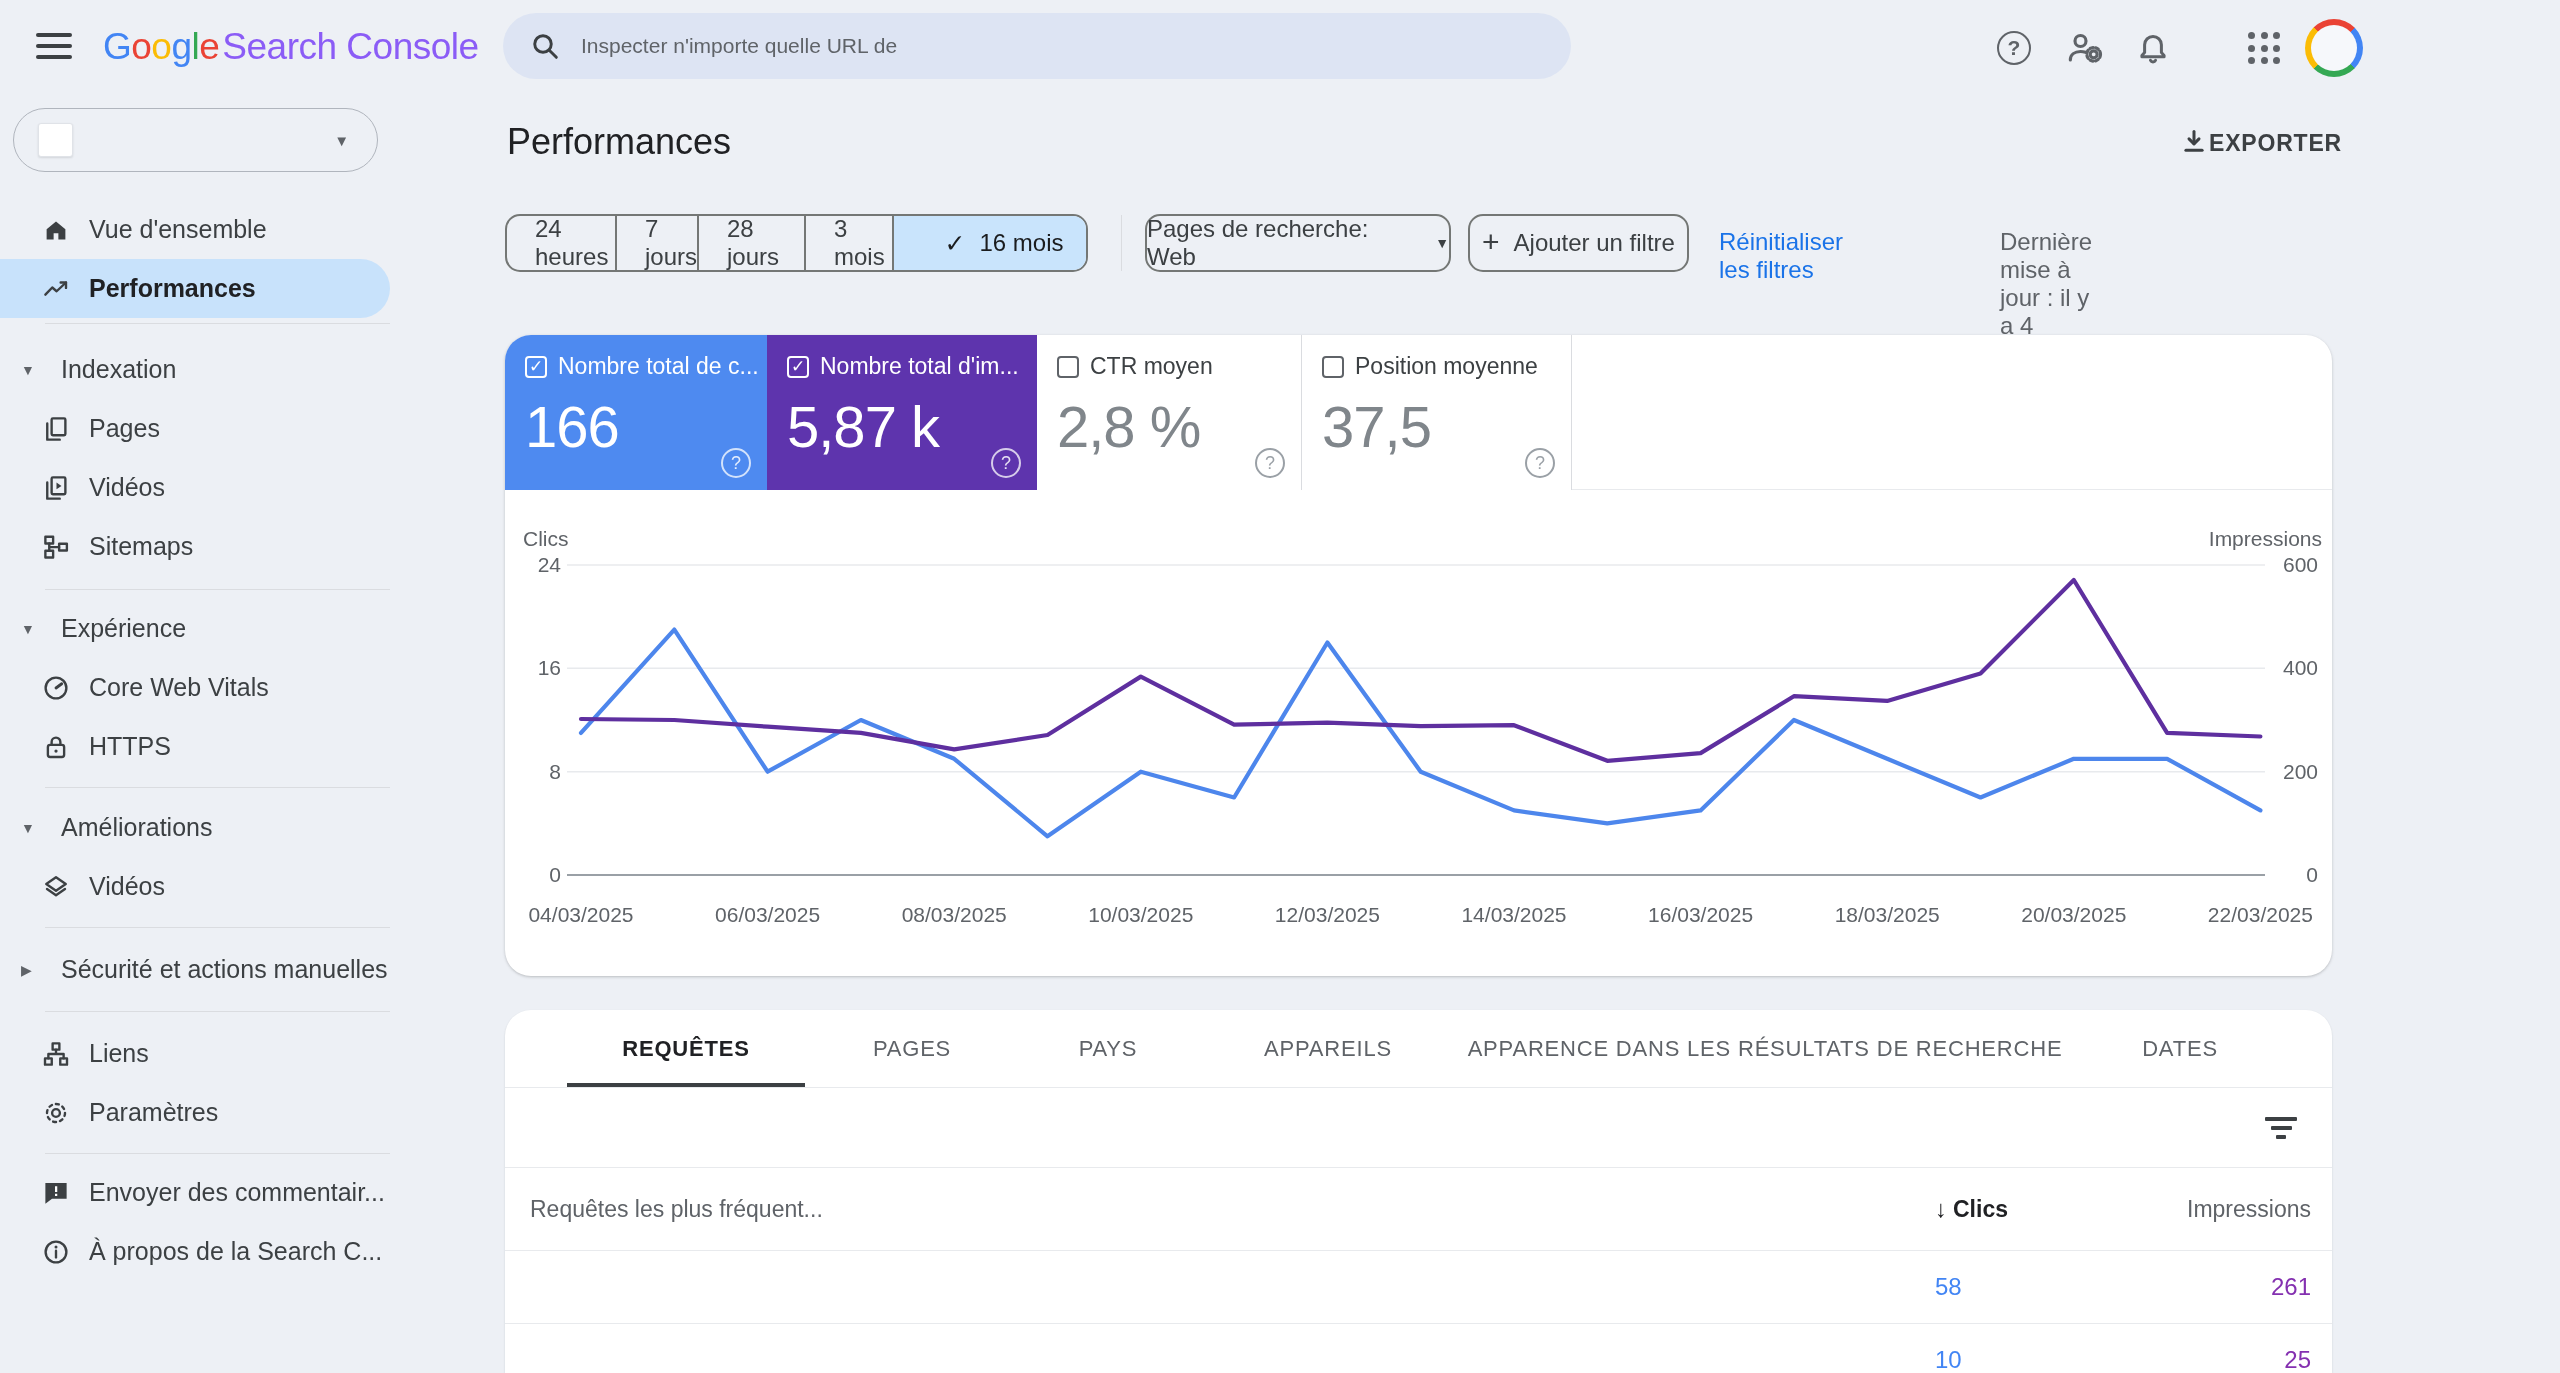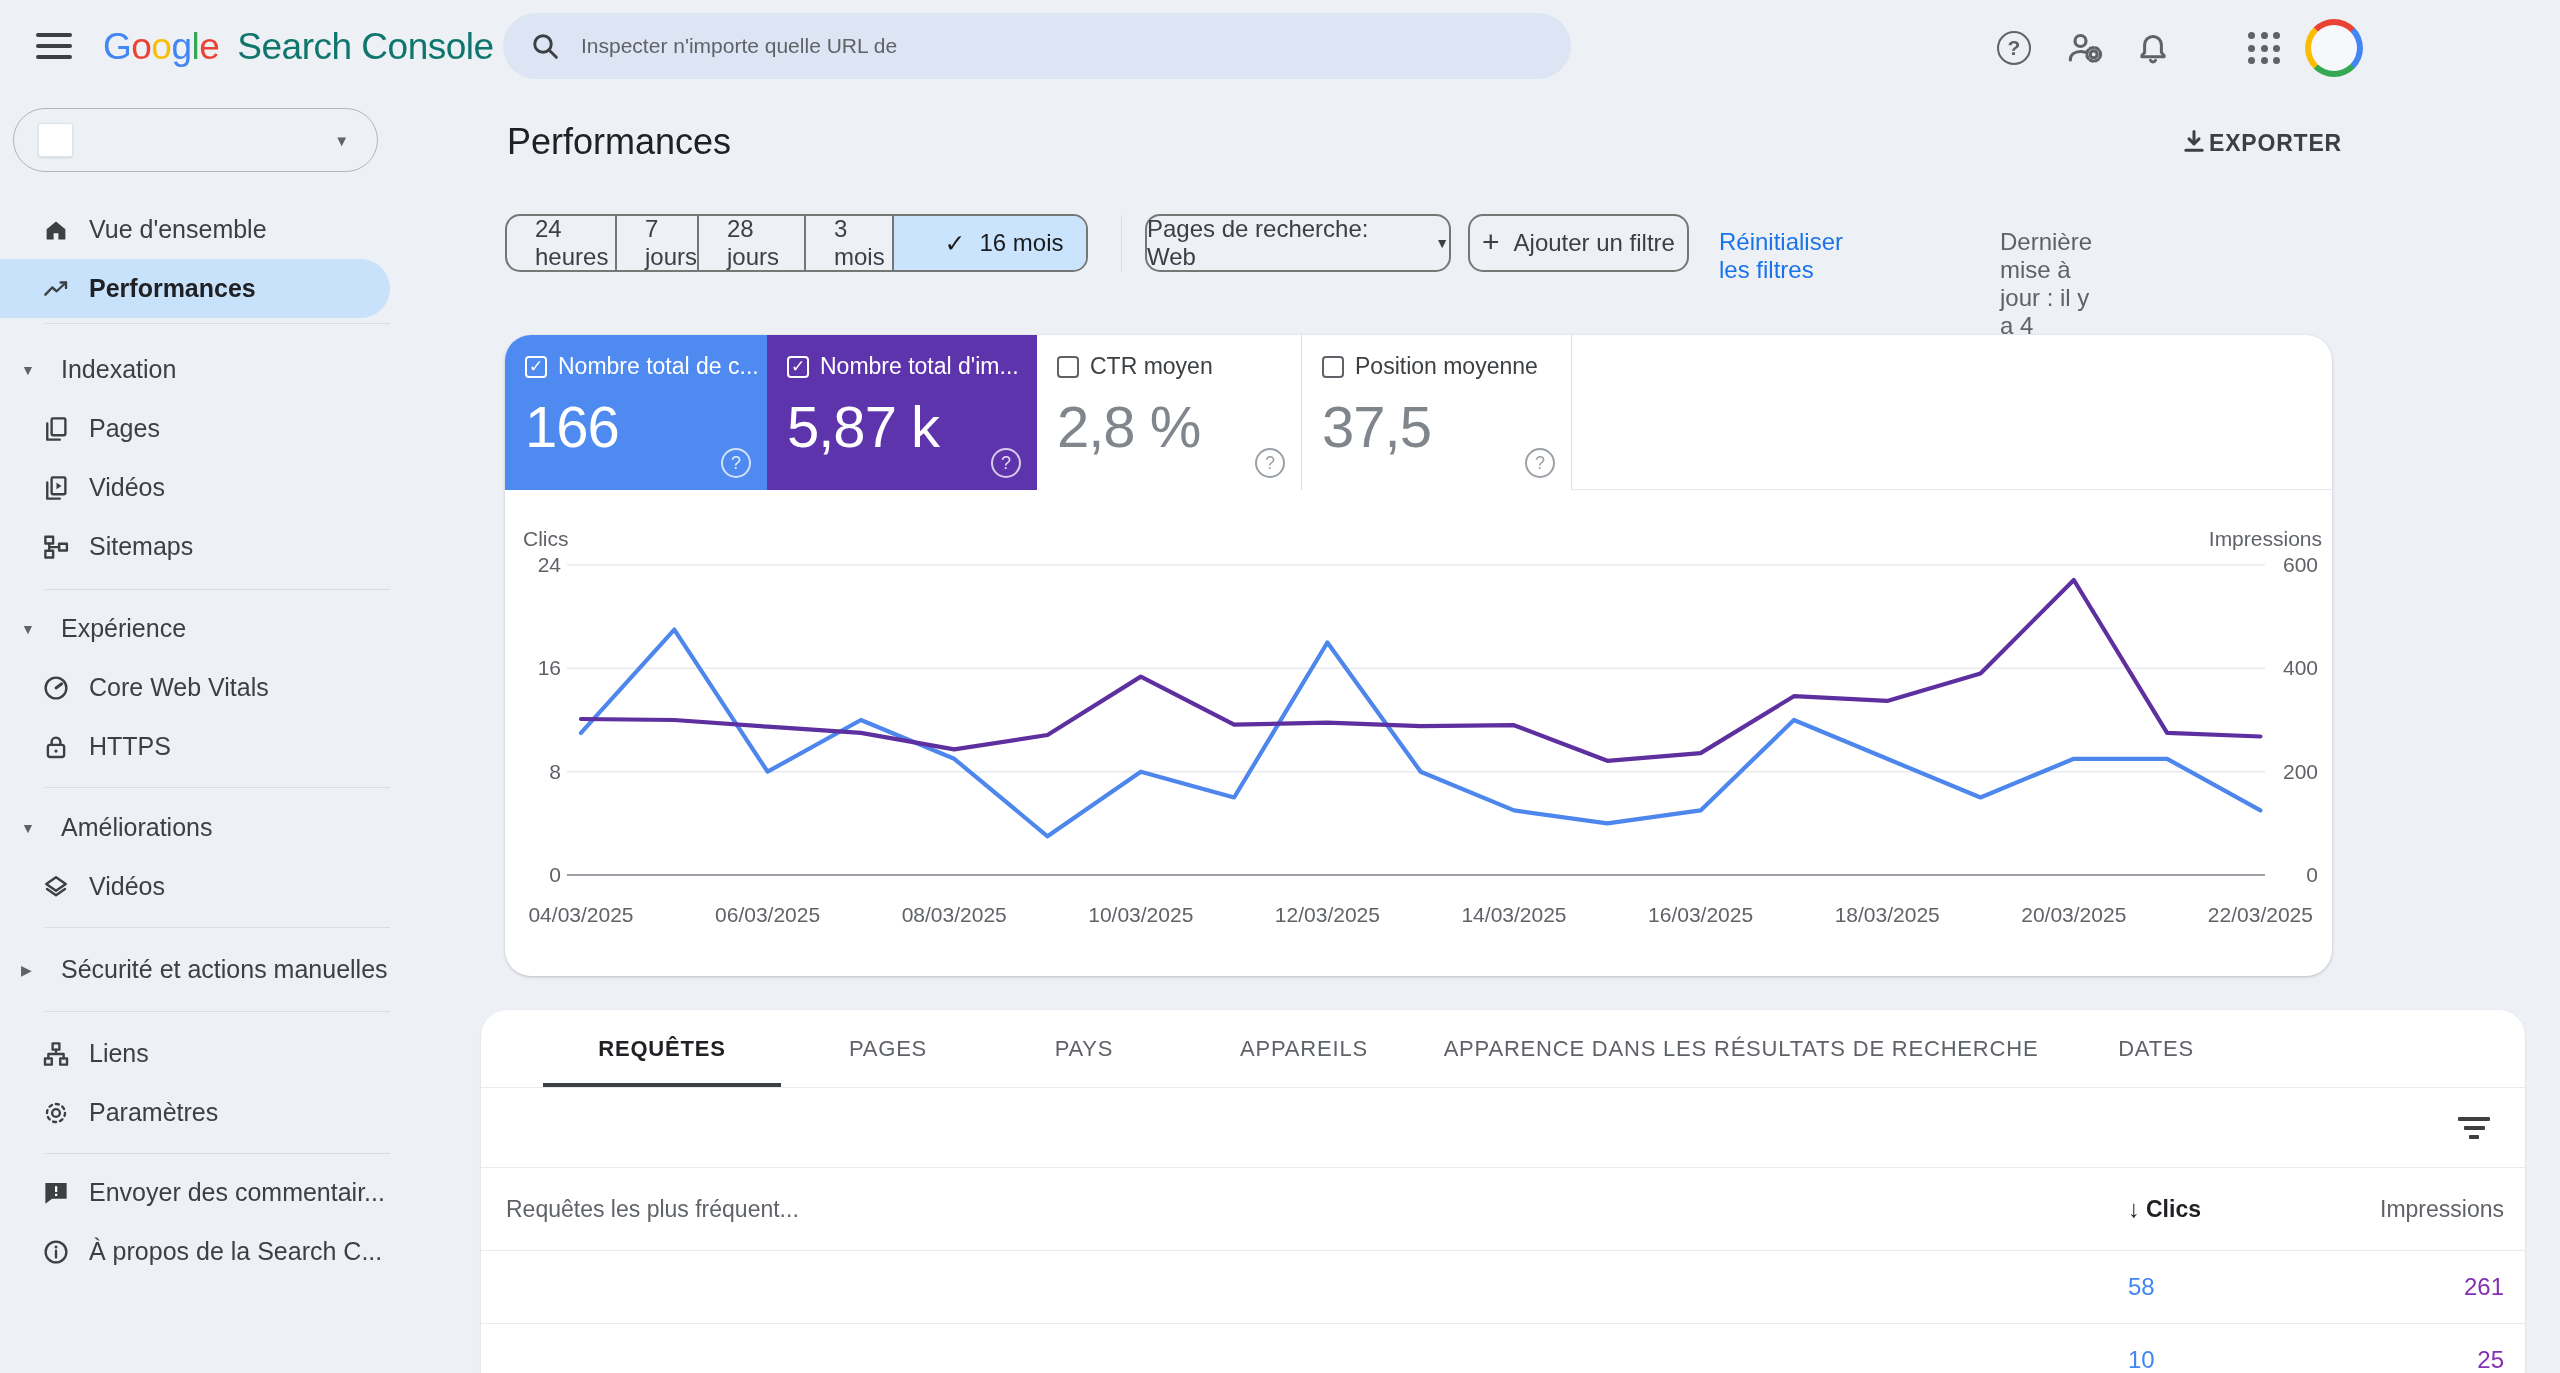"Search Console" .logo .product { color: #0f766e -> #8b5cf6; margin-left: 18px -> 3px }
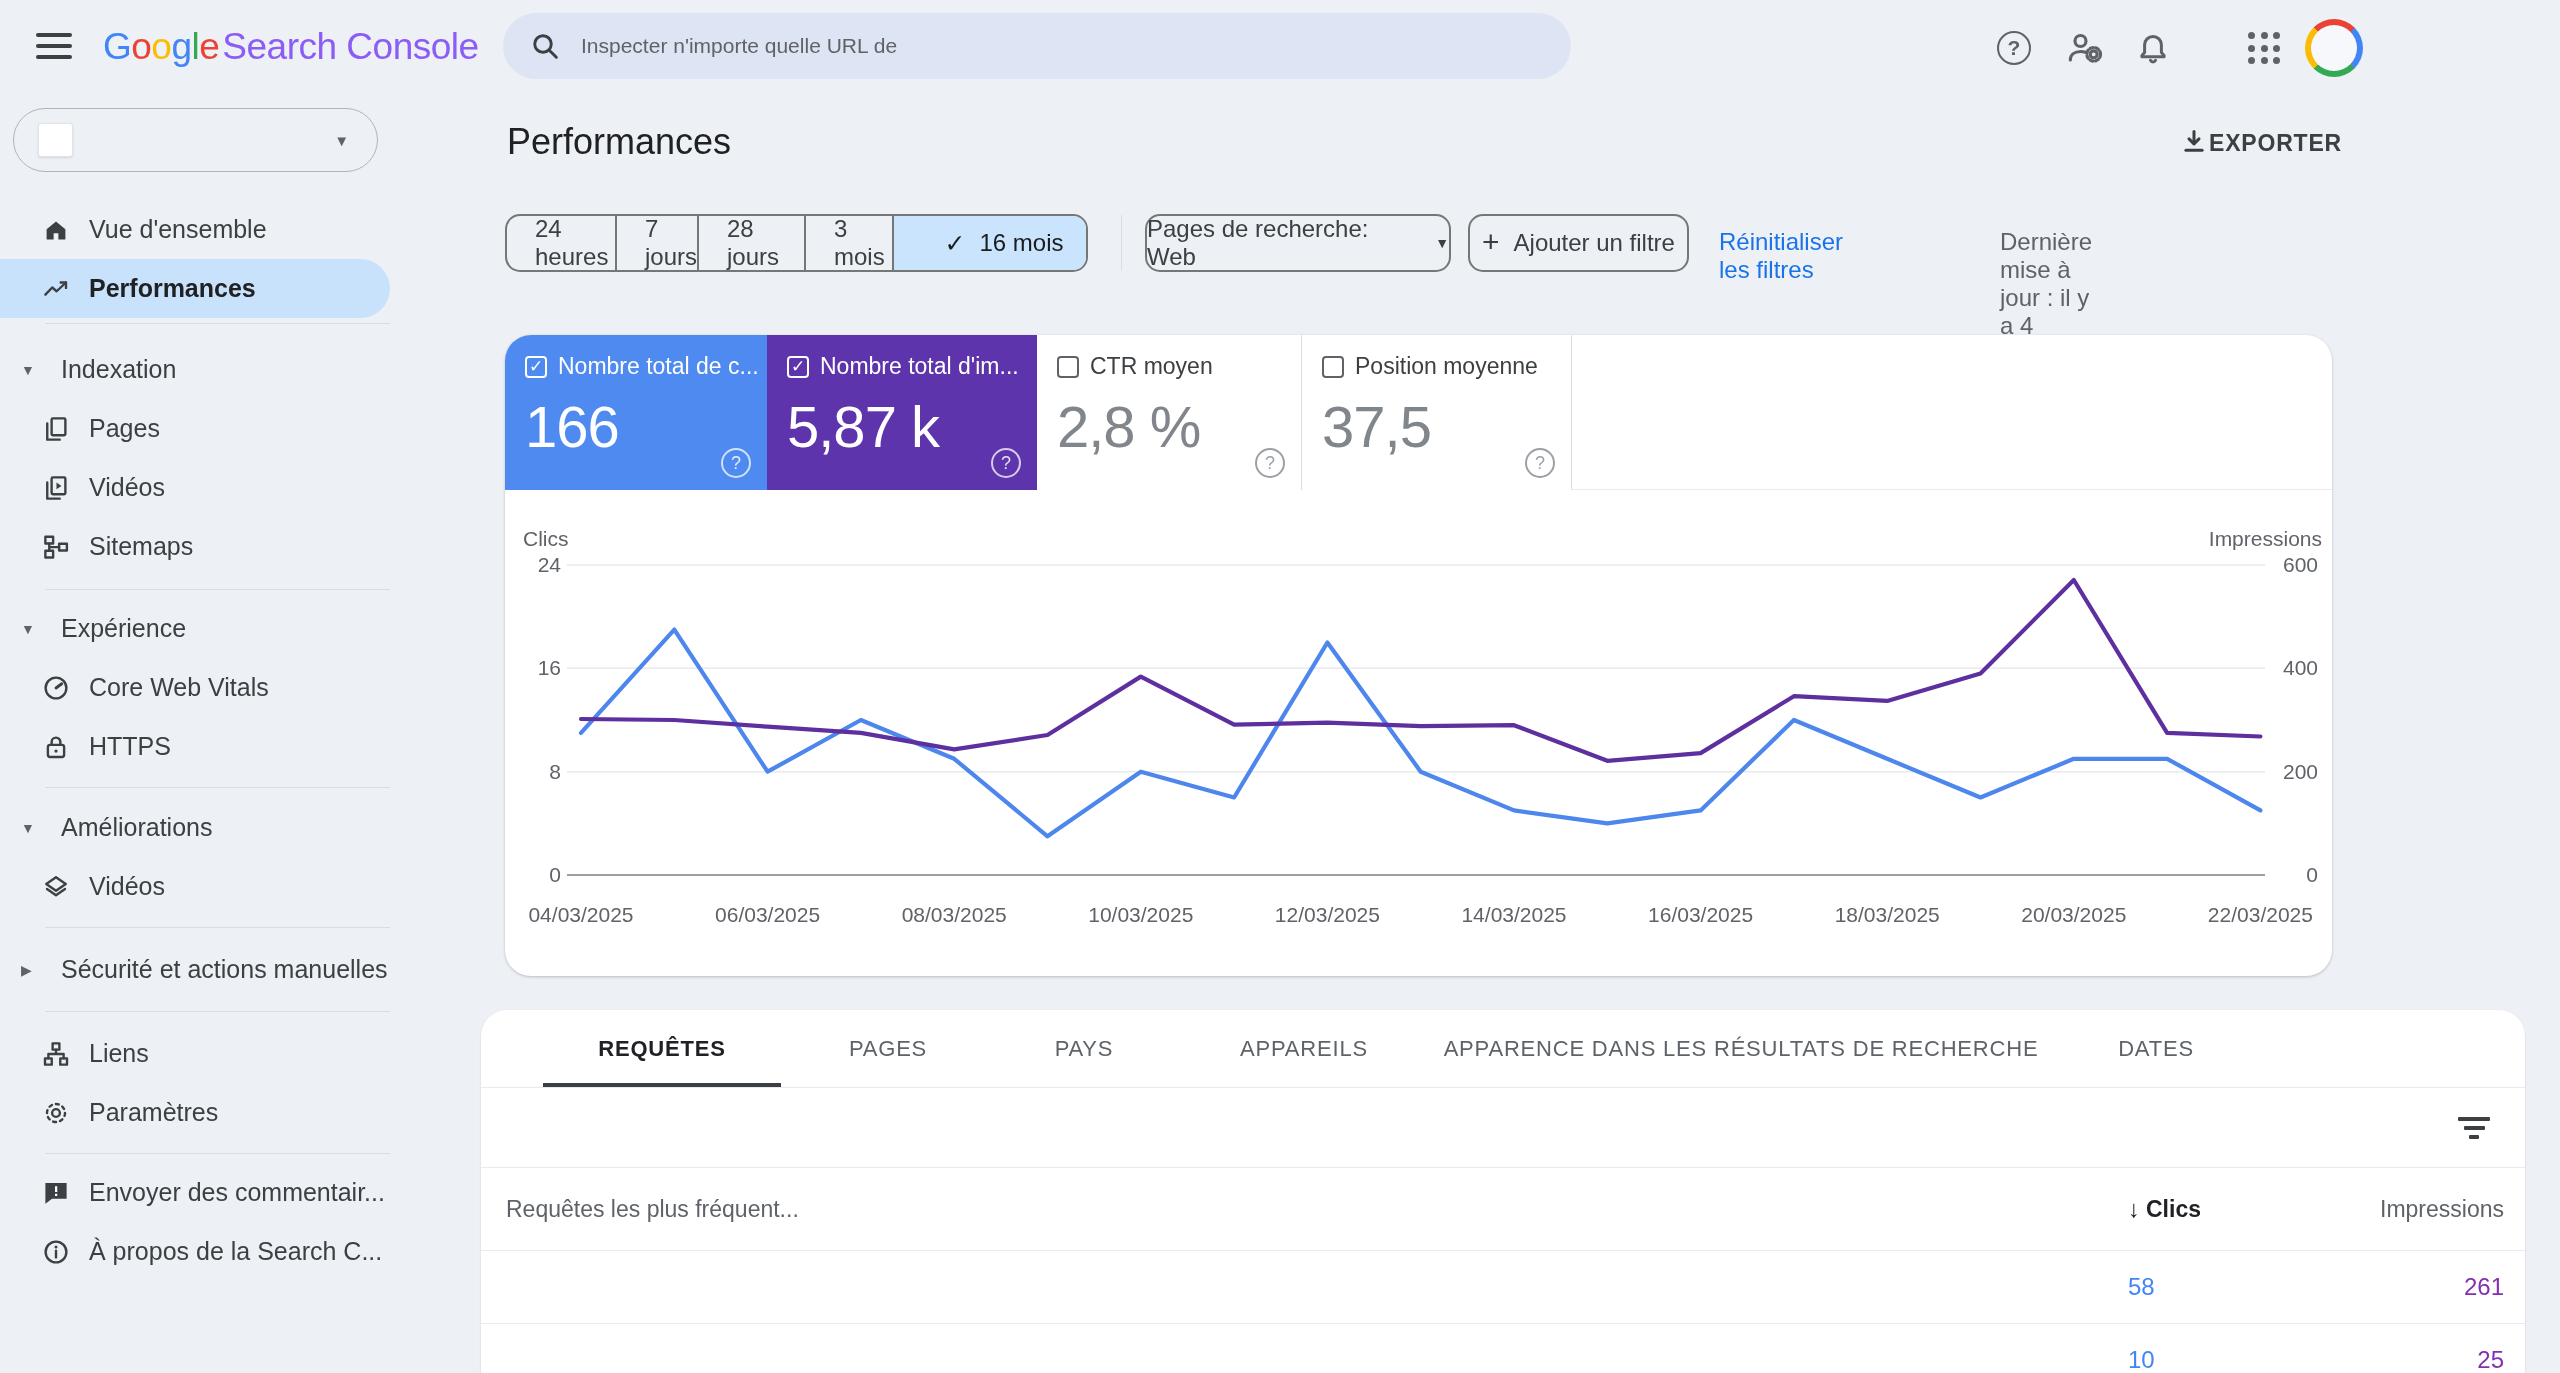"REQUÊTES" .panel2 { left: 481px -> 505px; width: 2044px -> 1827px }
